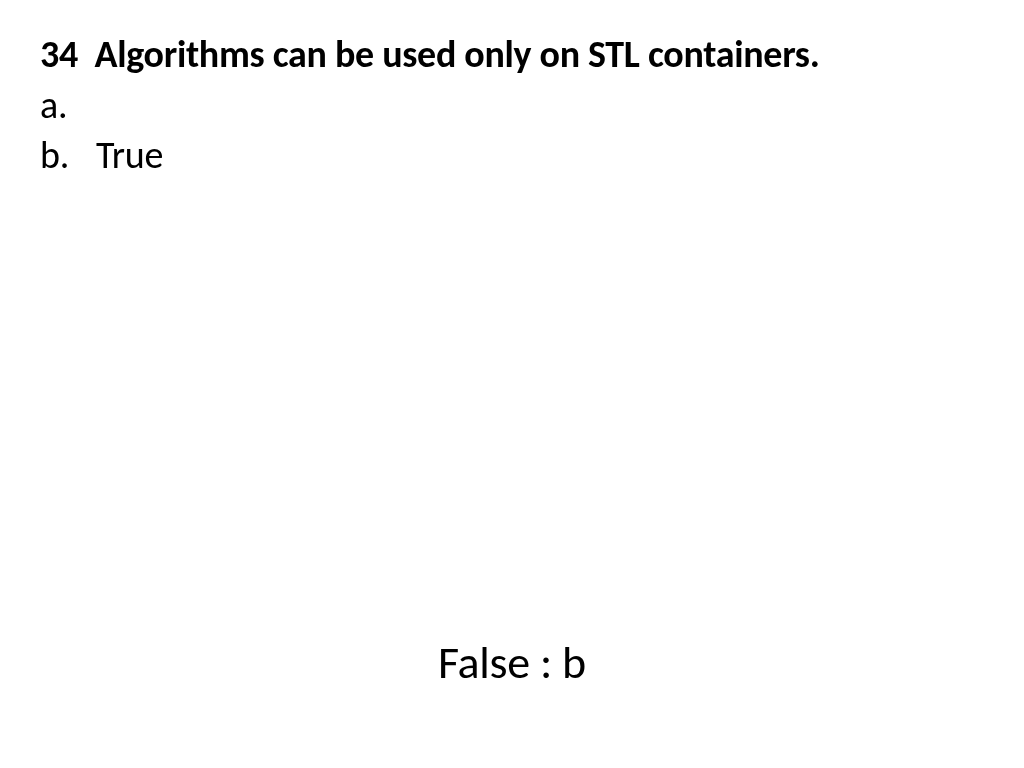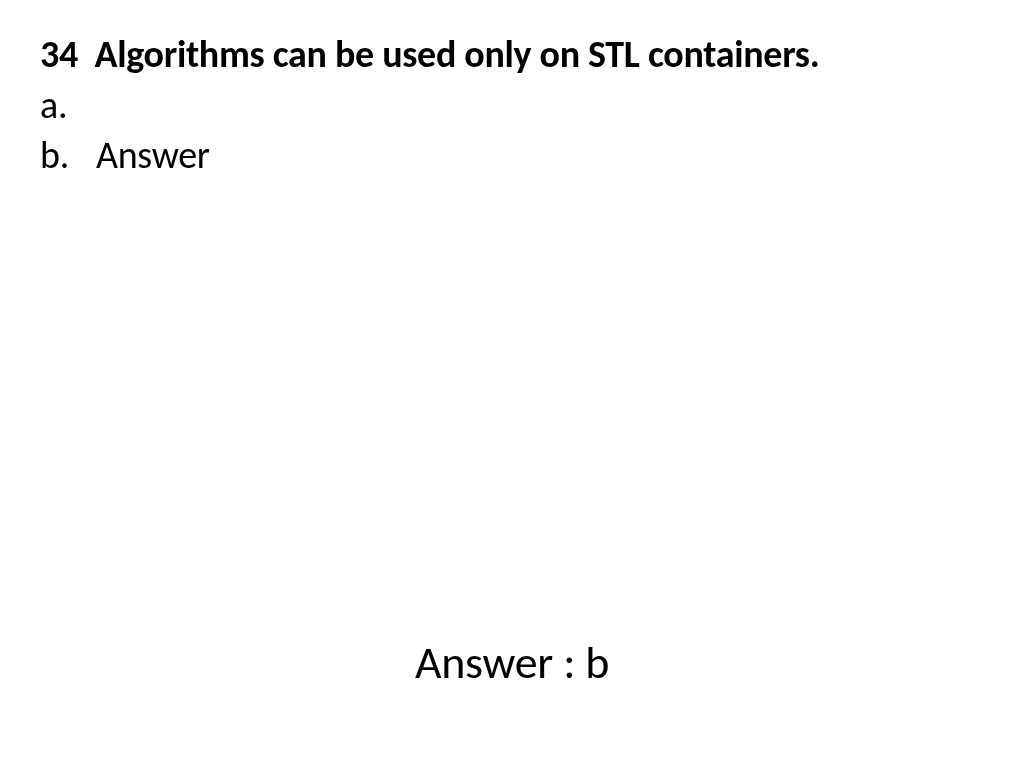"Answer" span { text: Answer -> True }
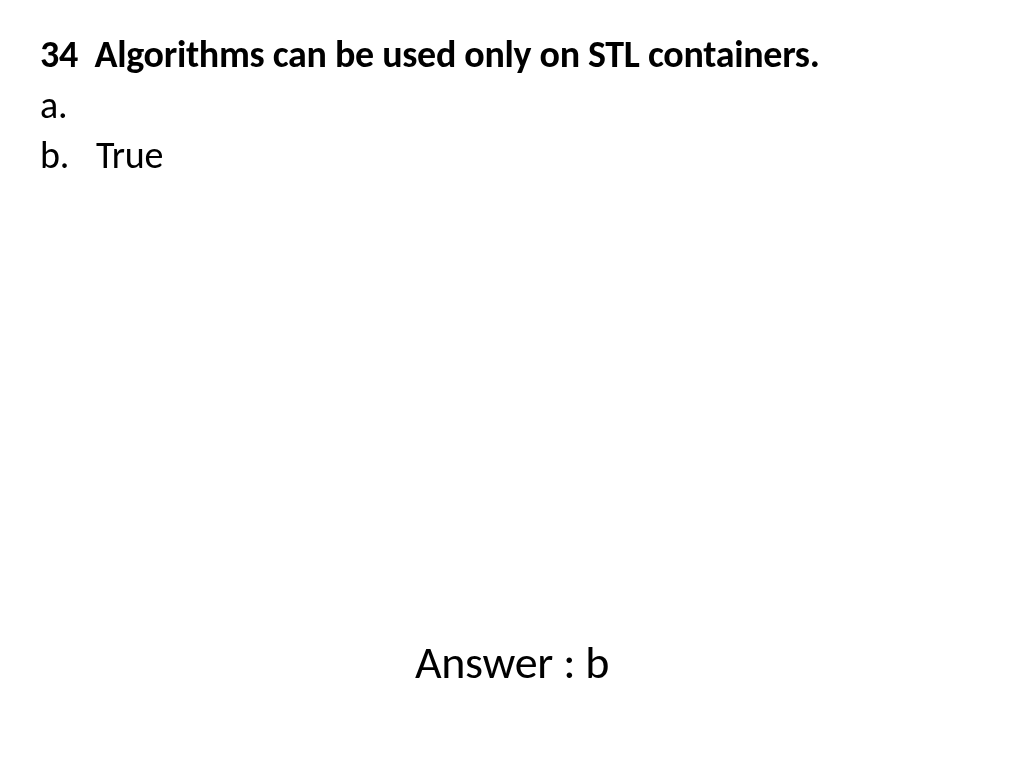"Answer : b" div.answer-block { text: Answer -> False }
